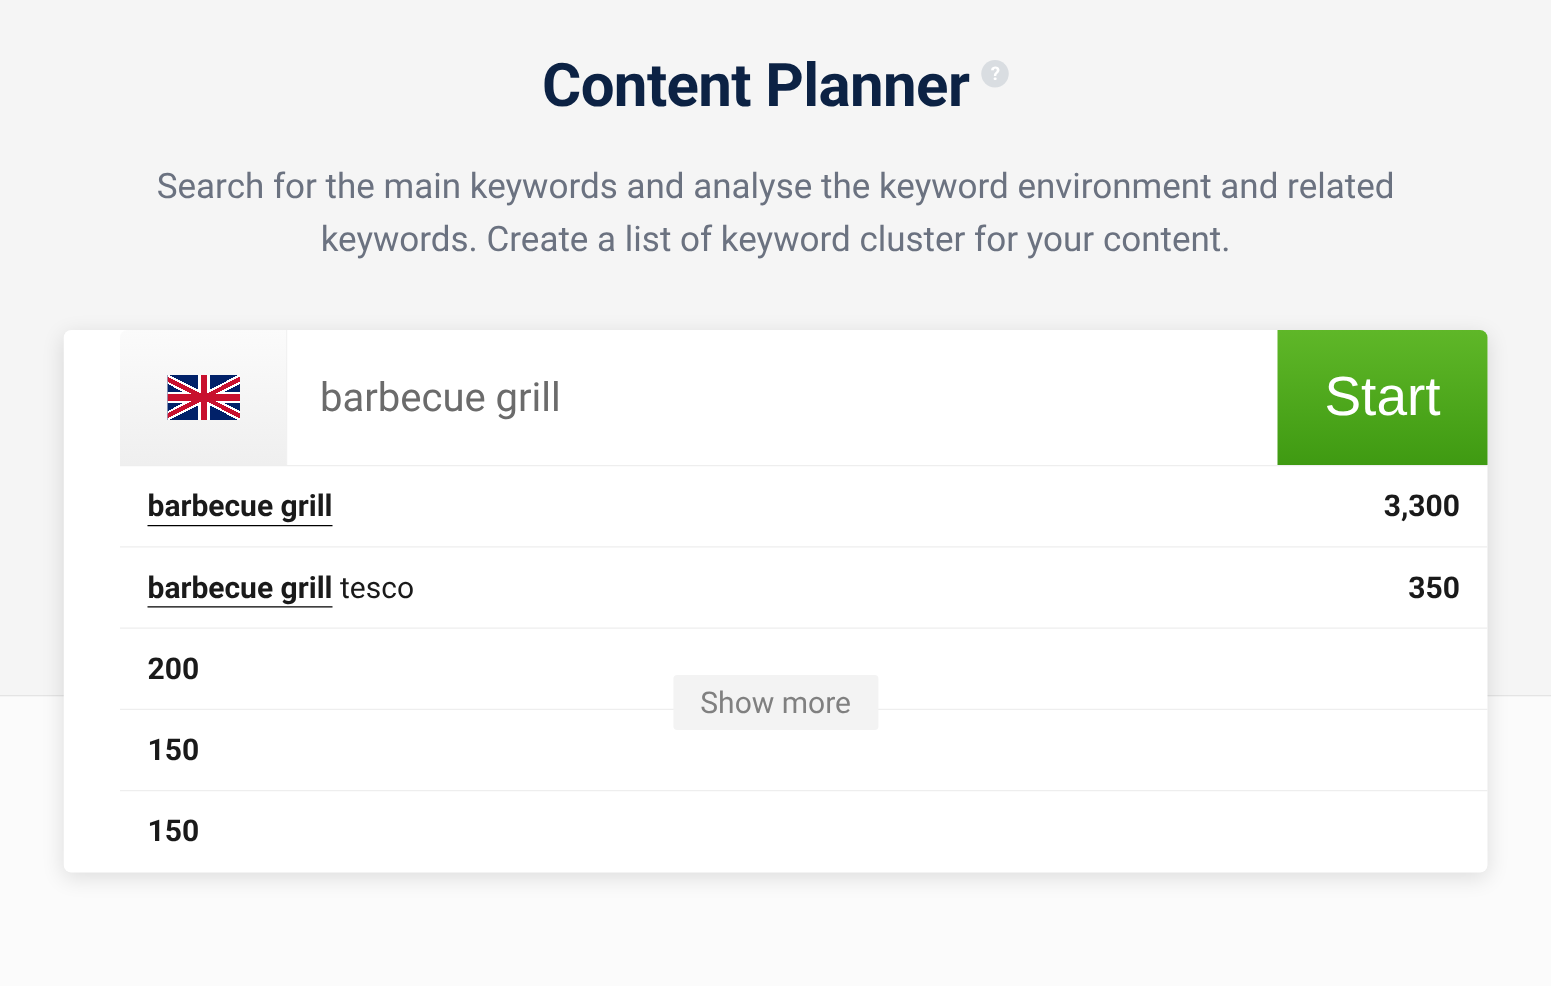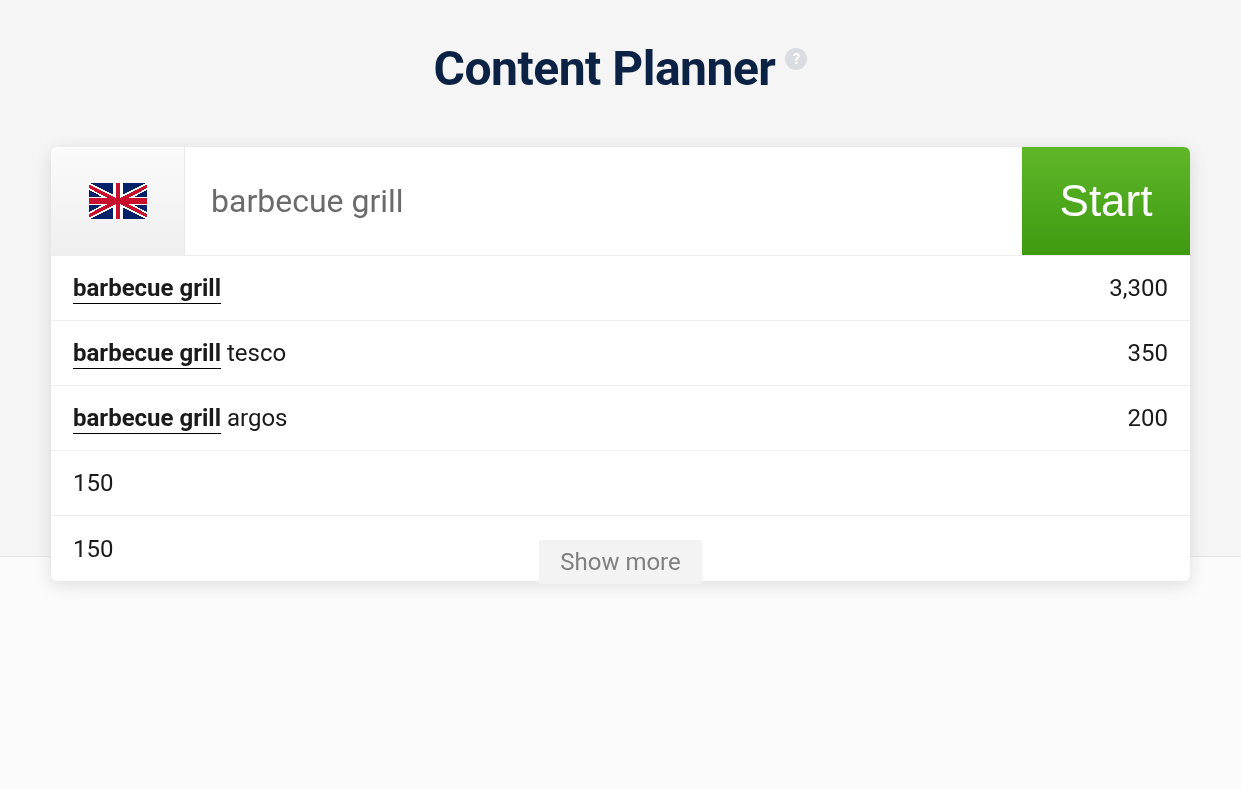"Search for the main keywords" p.page-subtitle { html: none -> <p>Search for the main keywords and analyse the keyword environment and related keywords. Create a list of keyword cluster for your content.</p> }
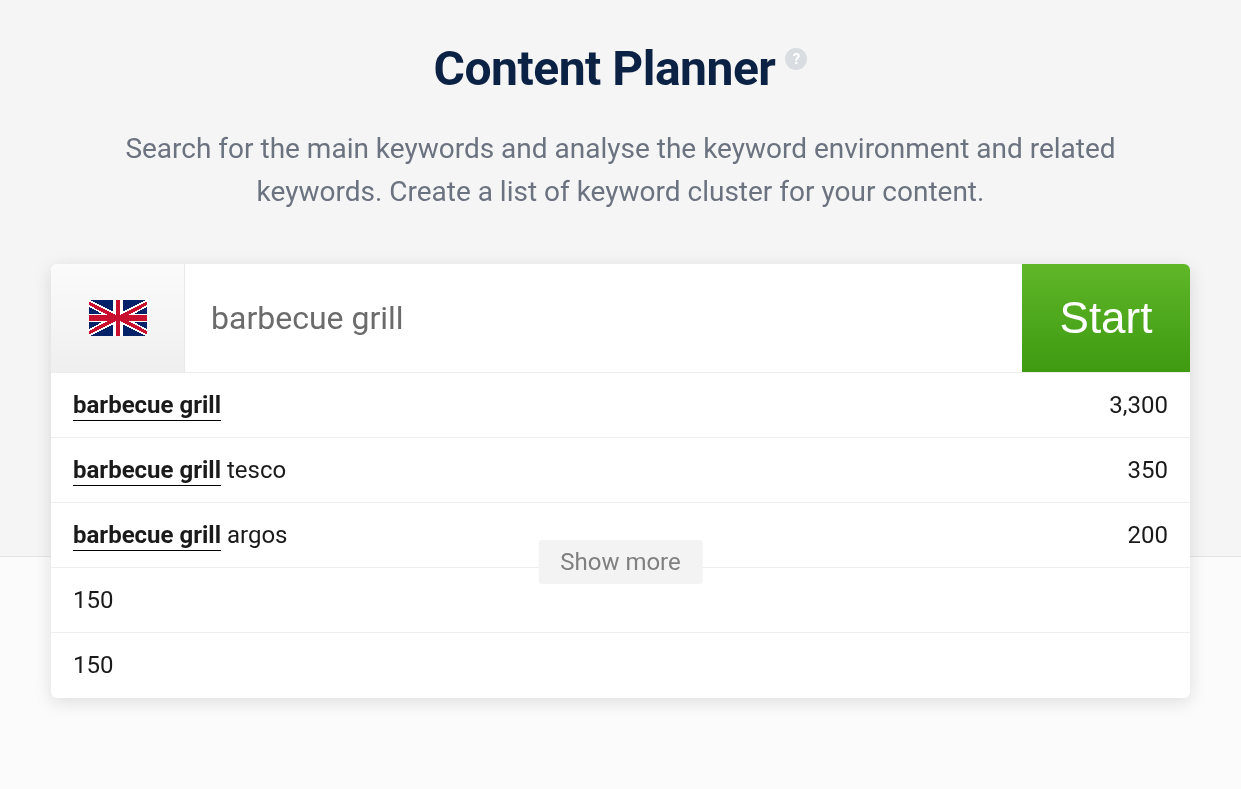"barbecue grill" .search-card { padding-left: none -> 45px }
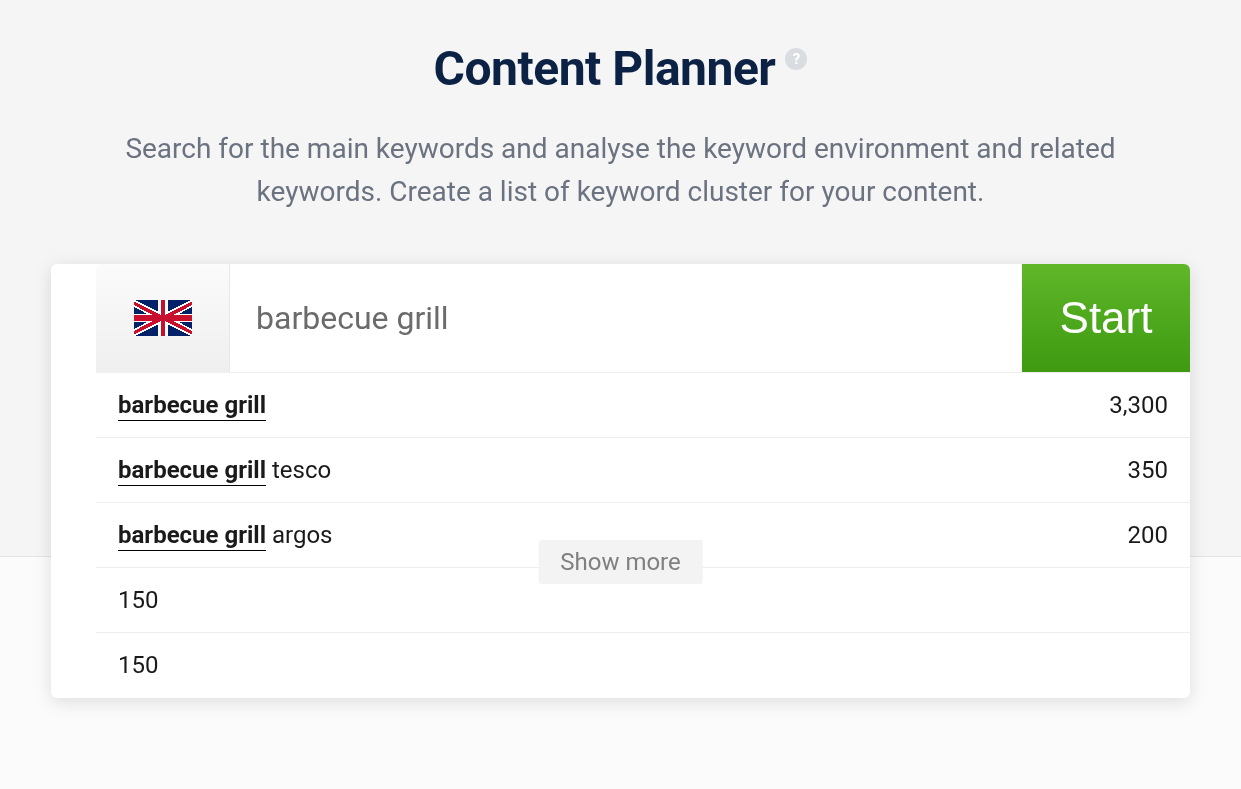"3,300" .sugg-count { font-weight: 400 -> 700 }
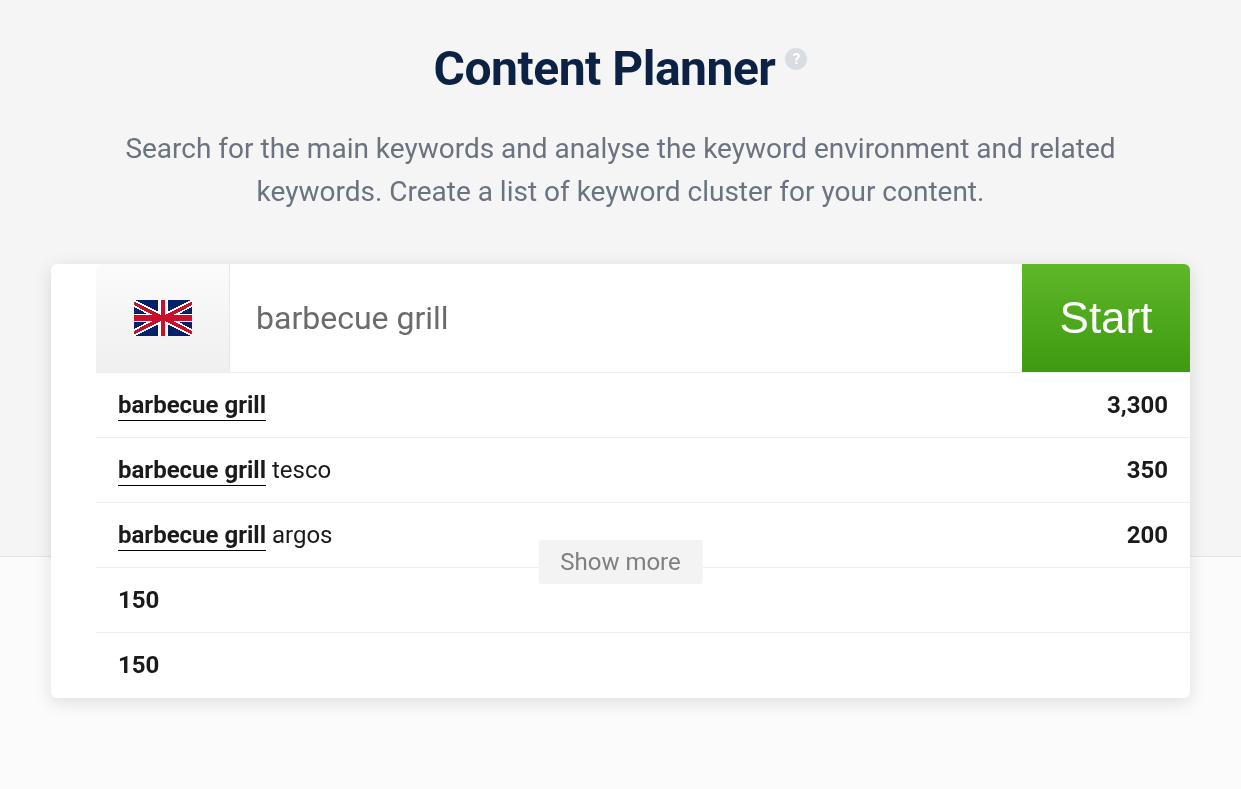"barbecue grill argos" span.sugg-text { html: <span> <span>barbecue grill</span><span> argos</span> </span> -> none }
